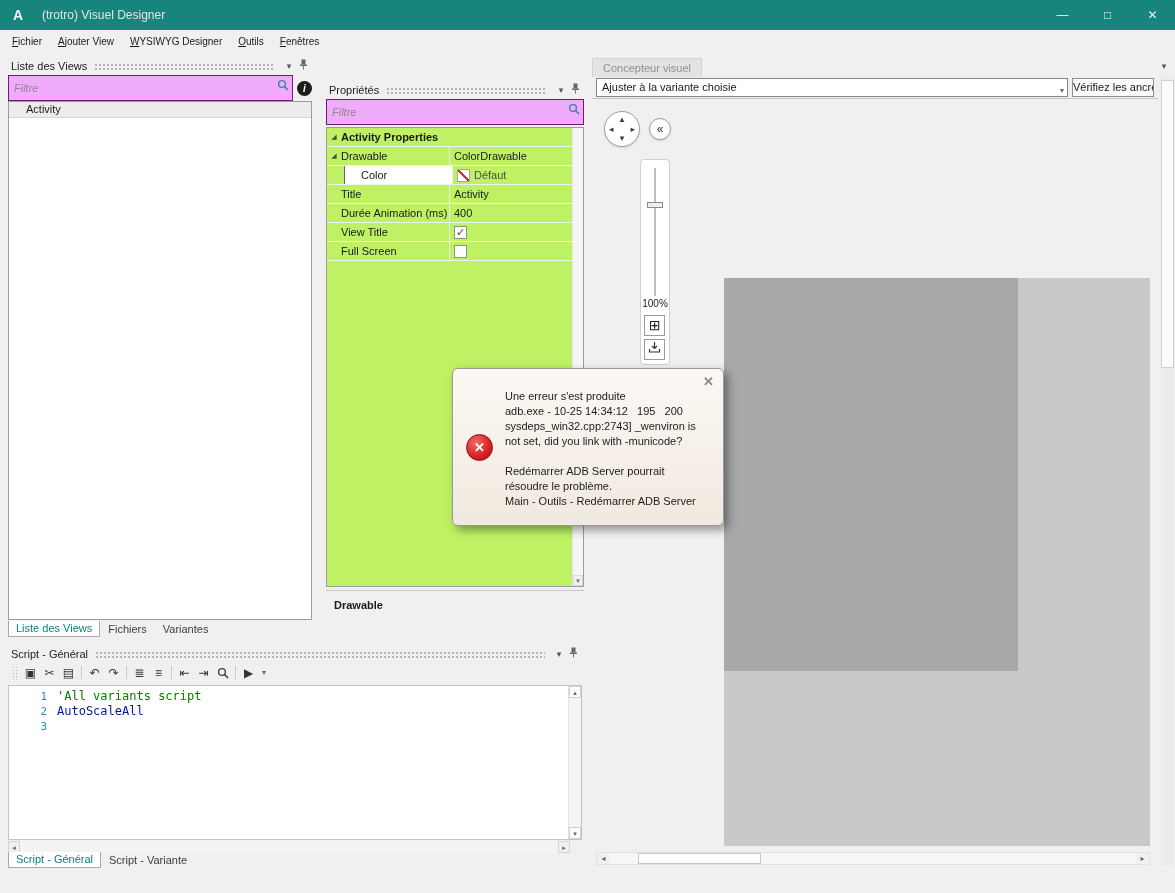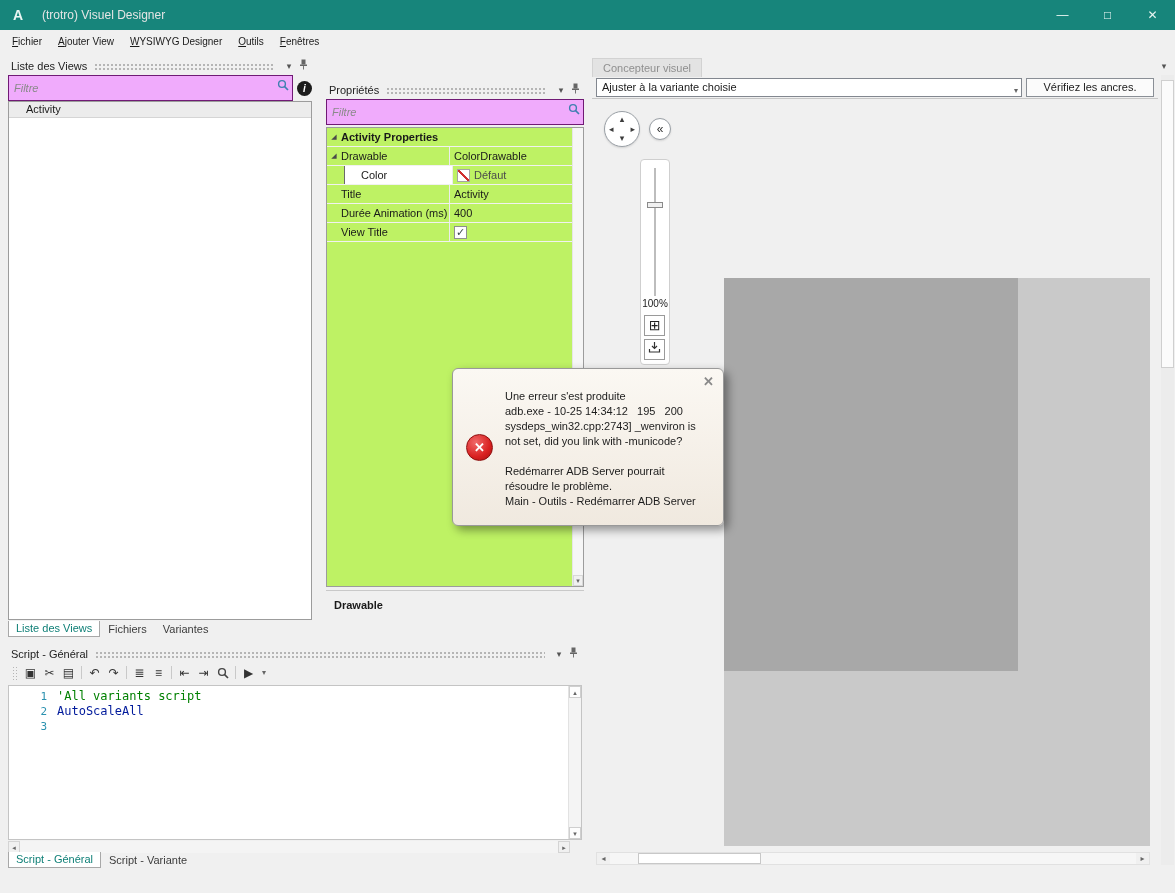"Ajuster à la variante choisie" .combo { width: 426px -> 472px }
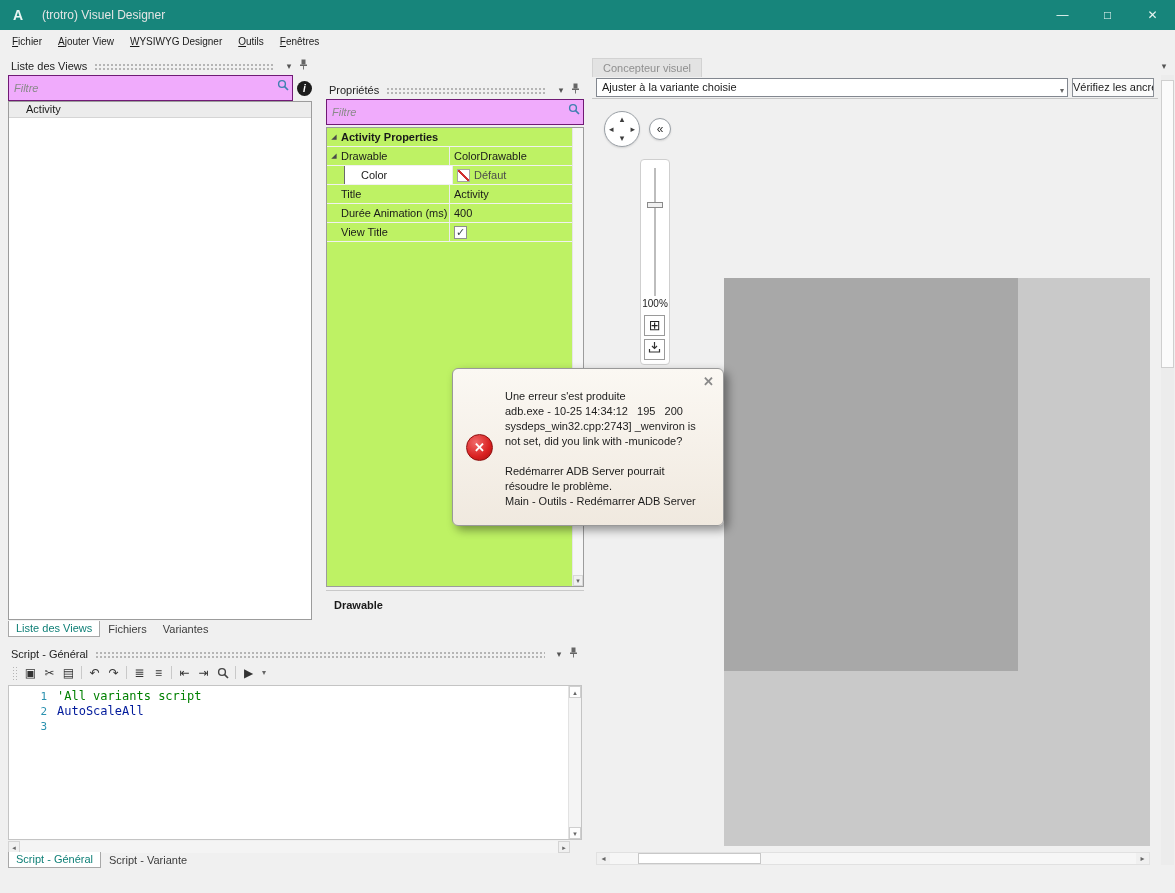"Full Screen" div.prow { html: none -> <div> <span></span> <span>Full Screen</span> <div> <span></span> </div> </div> }
